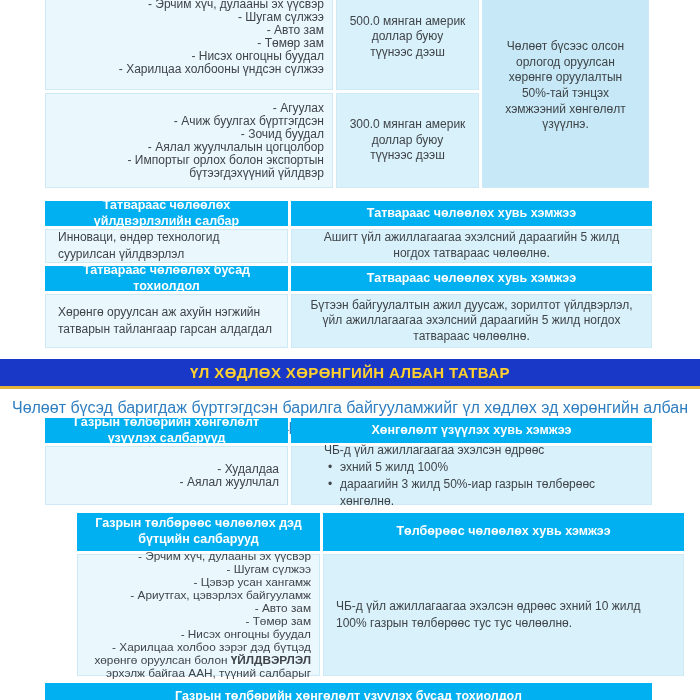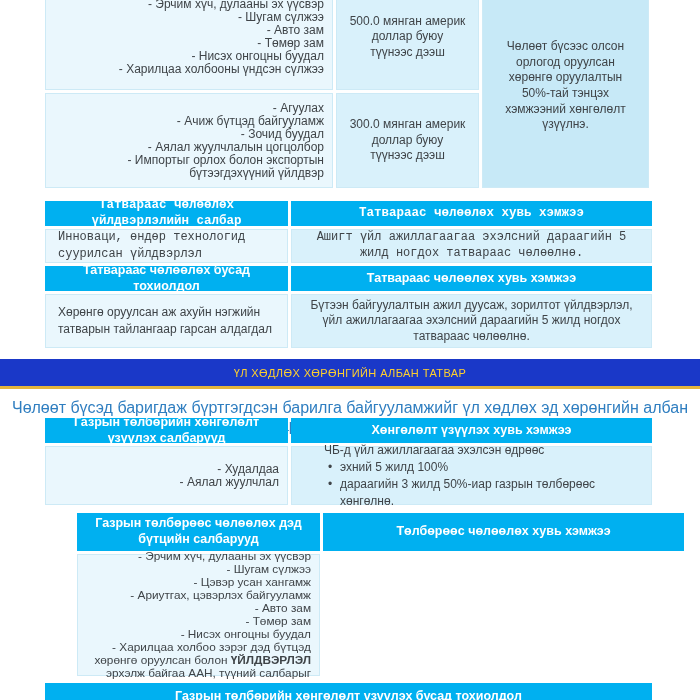"Ачиж бүтцэд байгууламж" div.li { text: бүтцэд байгууламж -> буулгах бүртгэгдсэн }
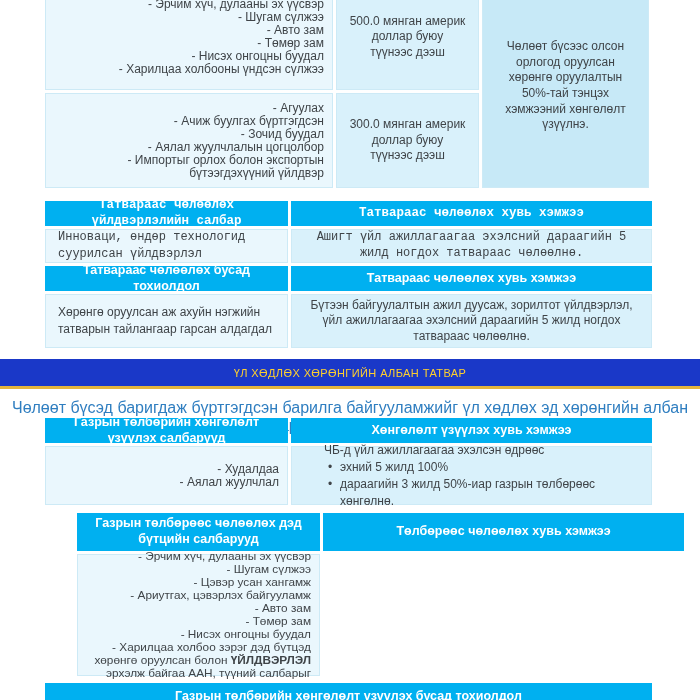"Татвараас чөлөөлөх үйлдвэрлэлийн салбар" #t2 { font-family: Liberation Mono, monospace -> none }
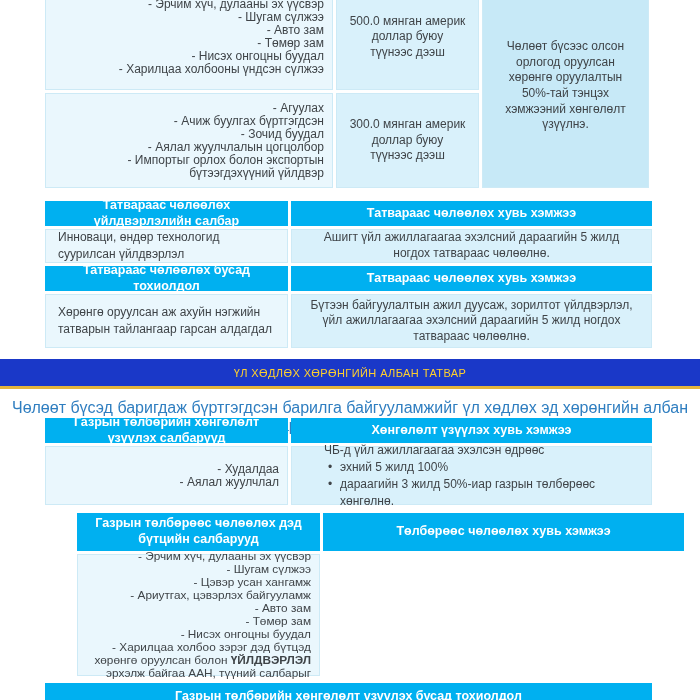"ҮЛ ХӨДЛӨХ ХӨРӨНГИЙН АЛБАН ТАТВАР" .banner-title { font-size: 11px -> 15px; font-weight: normal -> bold }
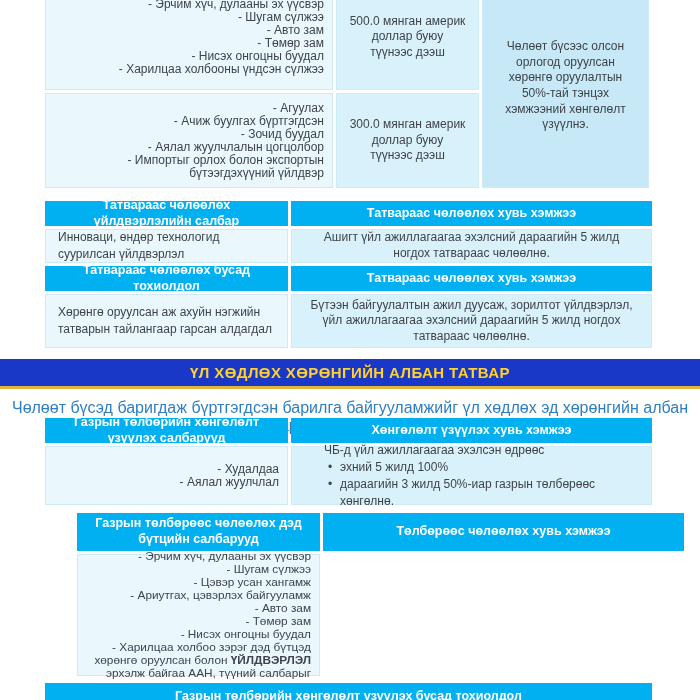"ЧБ-д үйл ажиллагаагаа эхэлсэн өдрөөс эхний" div.cell { html: none -> <div>ЧБ-д үйл ажиллагаагаа эхэлсэн өдрөөс эхний 10 жилд 100% газрын төлбөрөөс тус тус чөлөөлнө.</div> }
